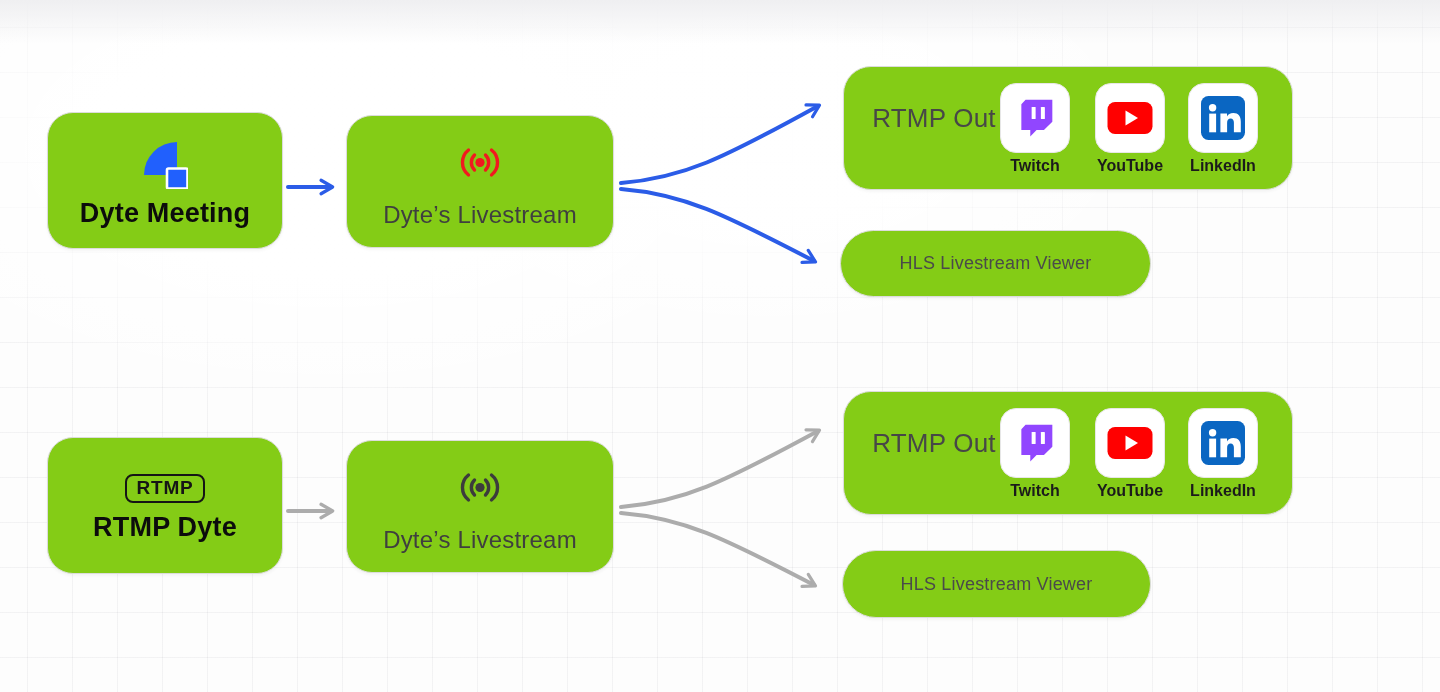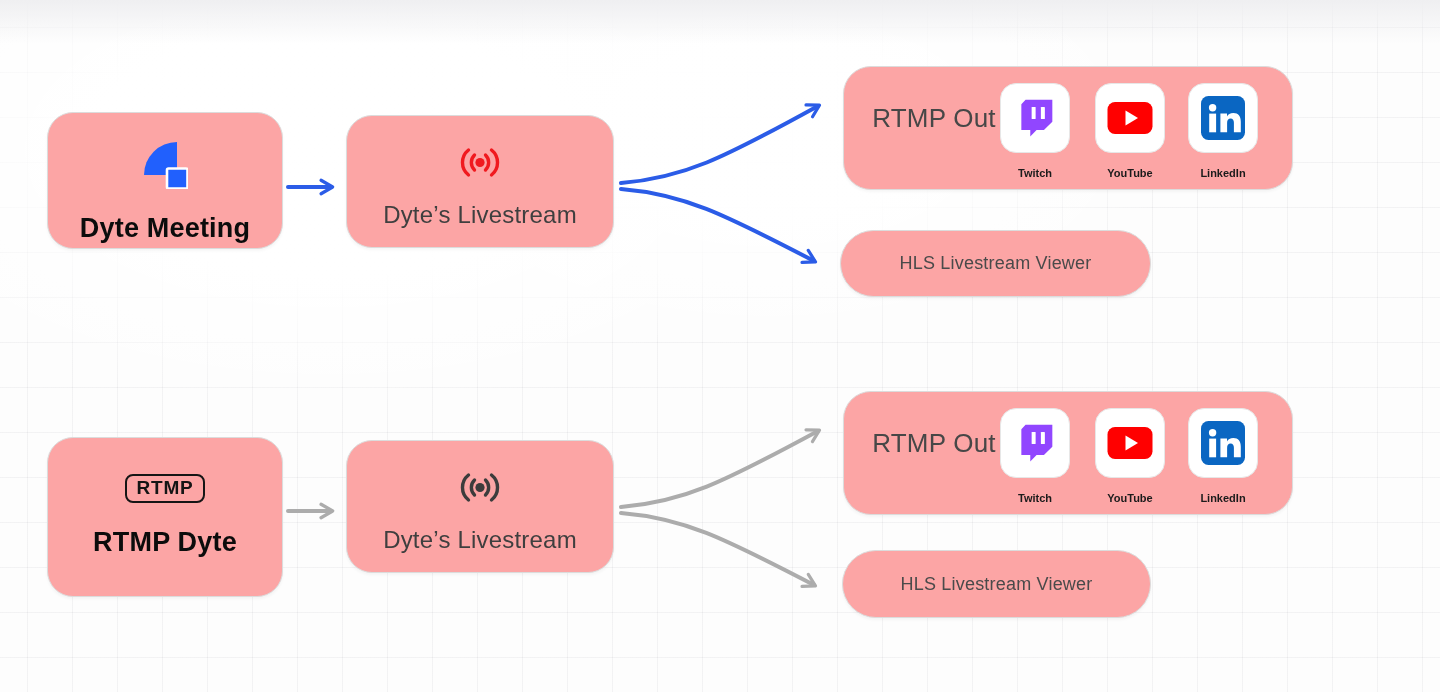"RTMP Out" .node { background: #fca5a5 -> #84cc16 }
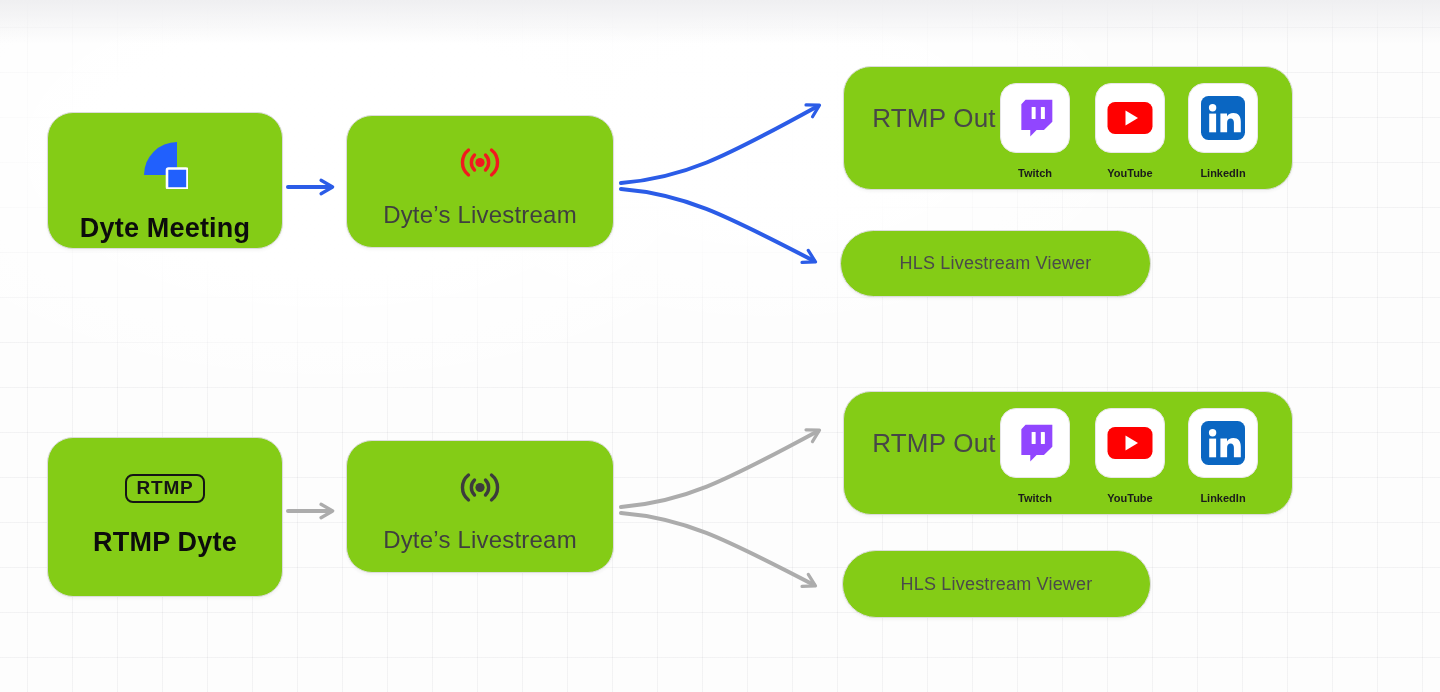"Twitch" .platform .plabel { font-size: 11px -> 16px; margin-top: 14px -> 4px }
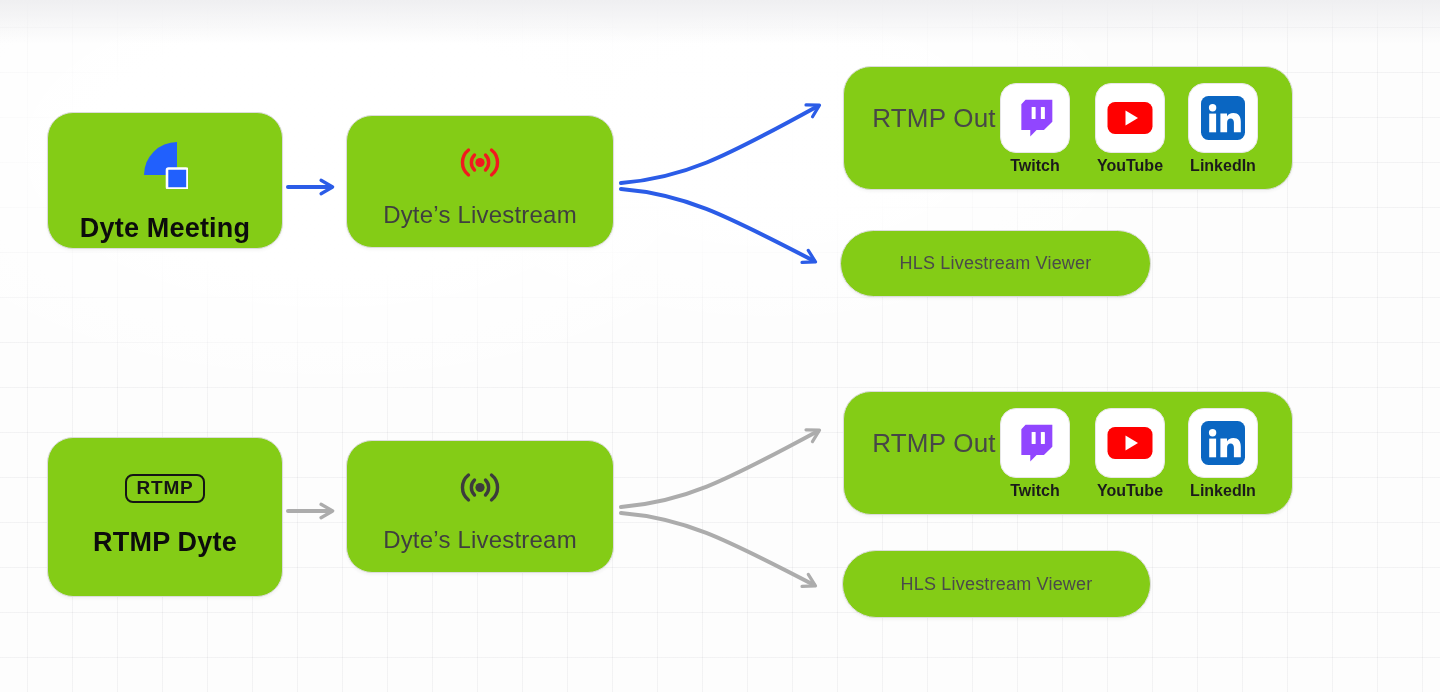"Dyte Meeting" .title-bold { margin-top: 24px -> 9px }
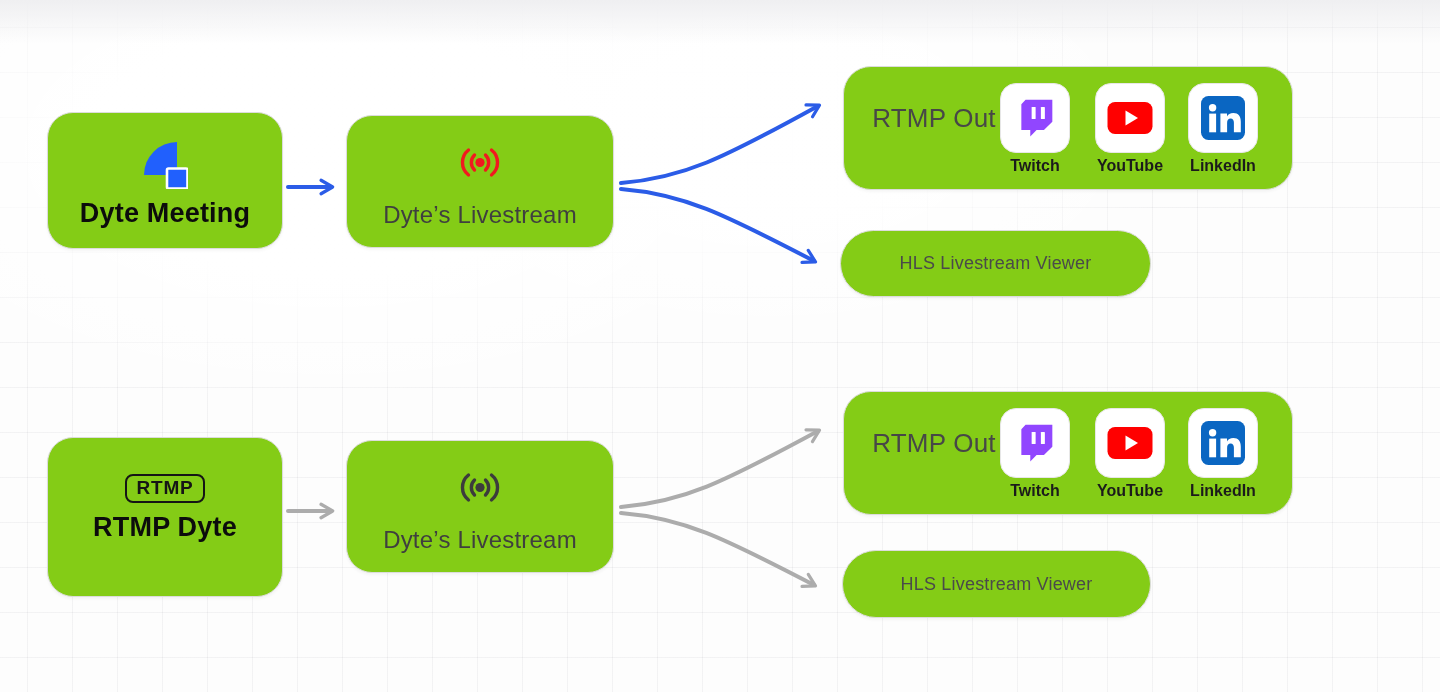"RTMP" .node-rtmpinput { height: 160px -> 137px }
